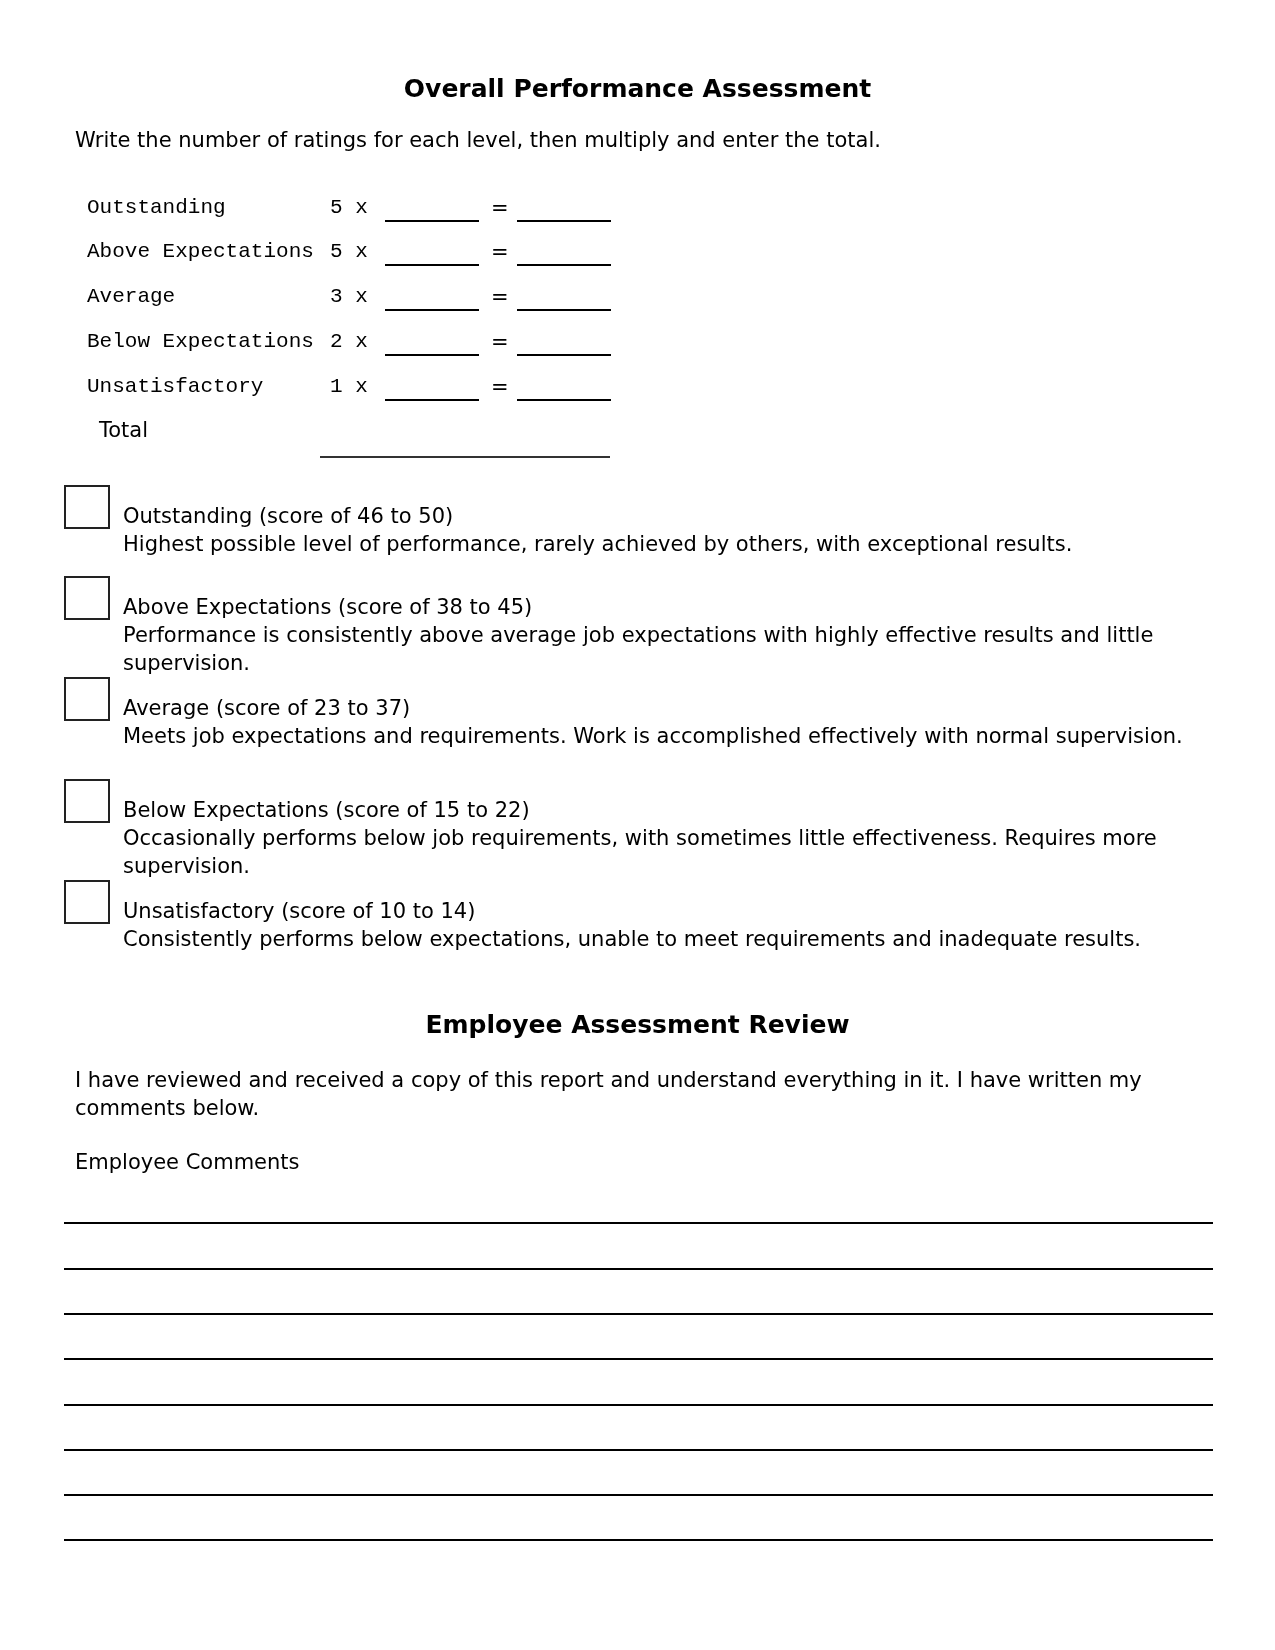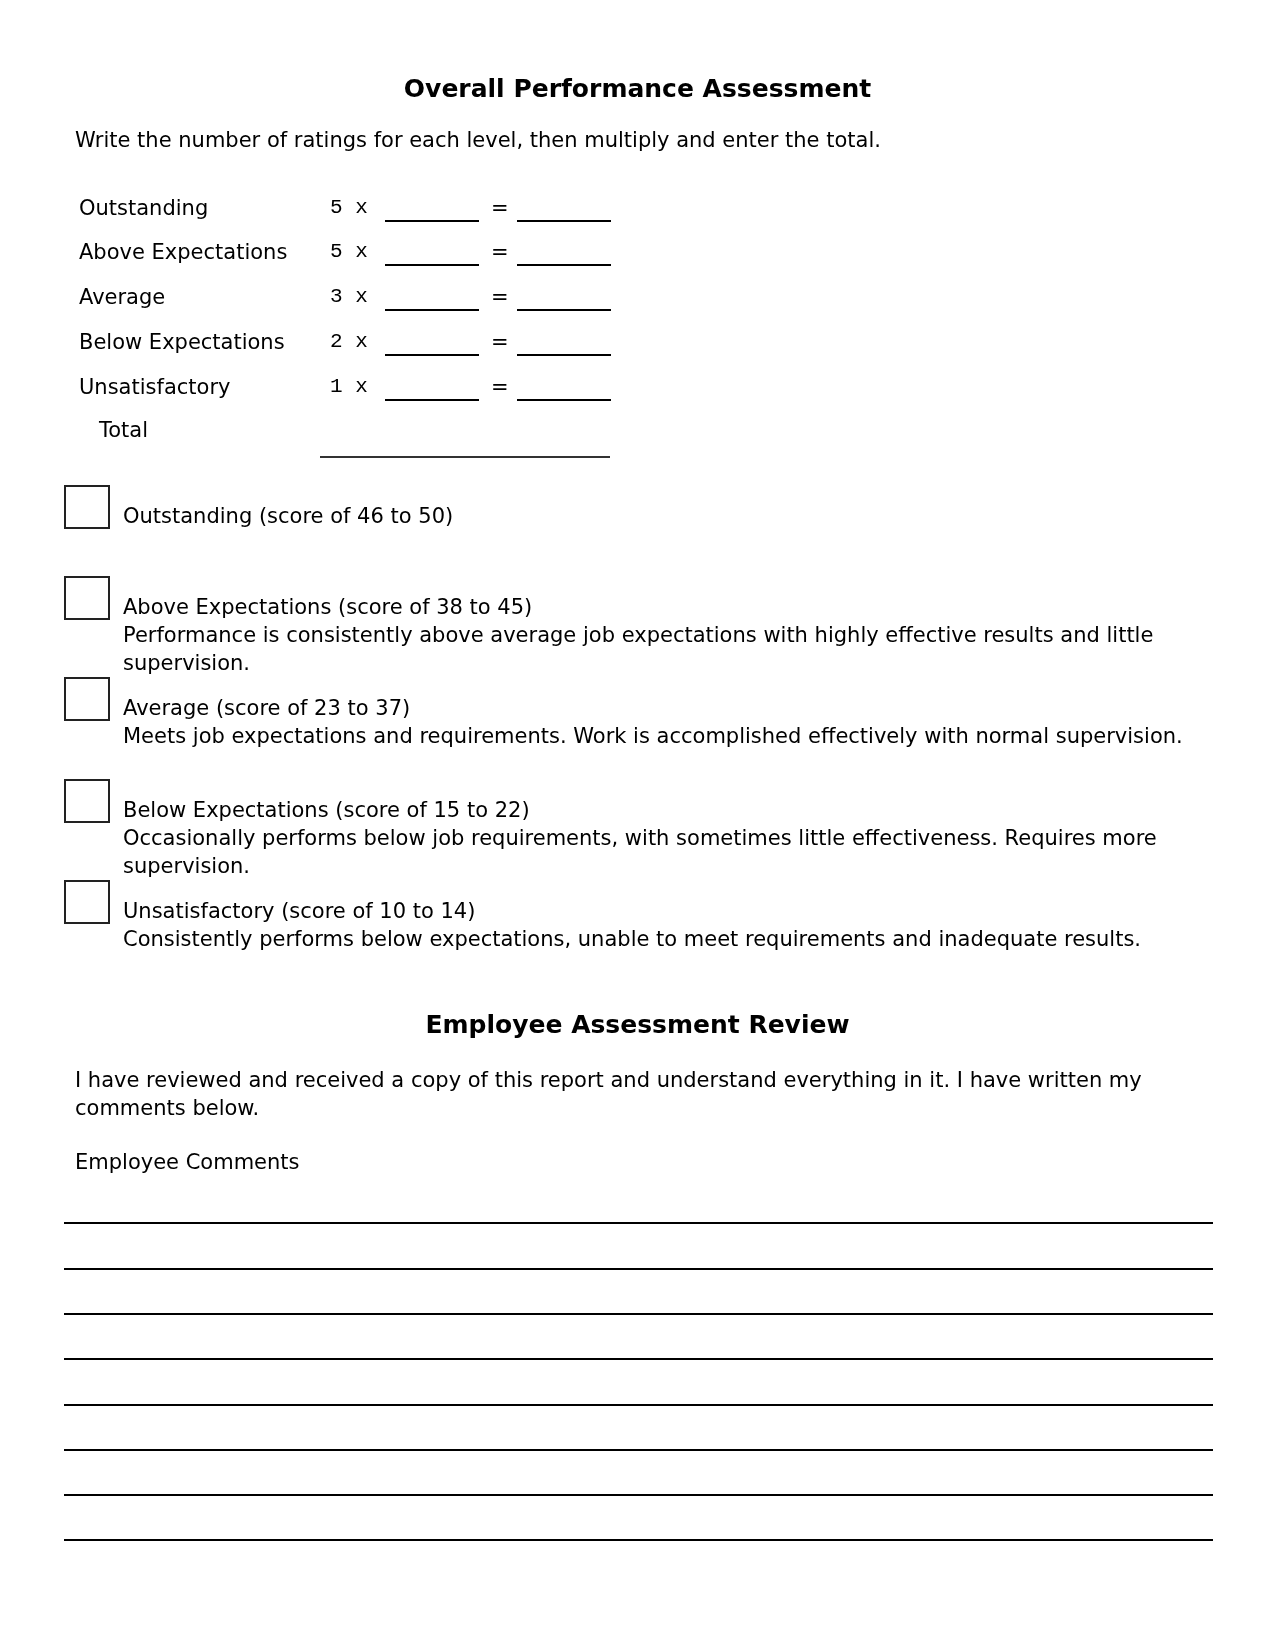"Outstanding" .calc-label { font-family: none -> Liberation Mono, monospace; left: 4px -> 12px }
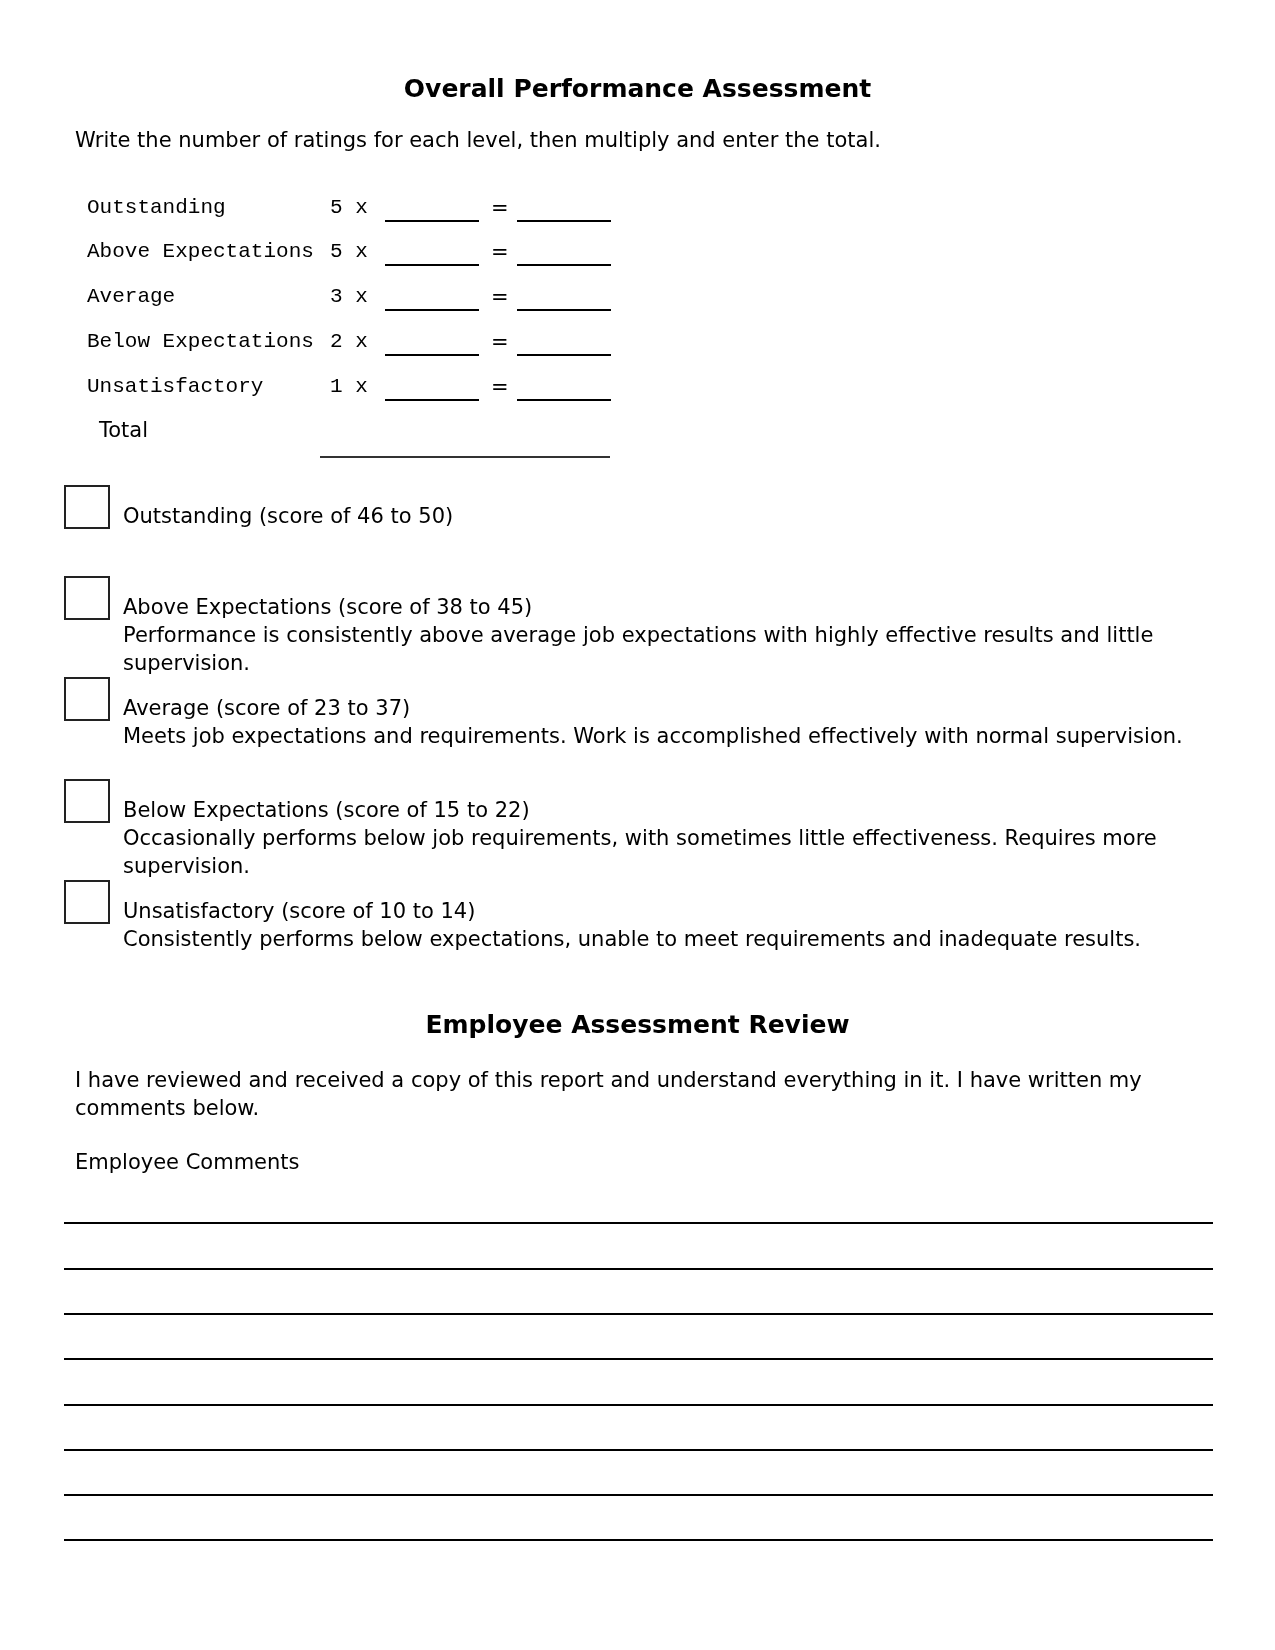"Highest possible level of performance," span.desc { html: none -> <span>Highest possible level of performance, rarely achieved by others, with exceptional results.</span> }
